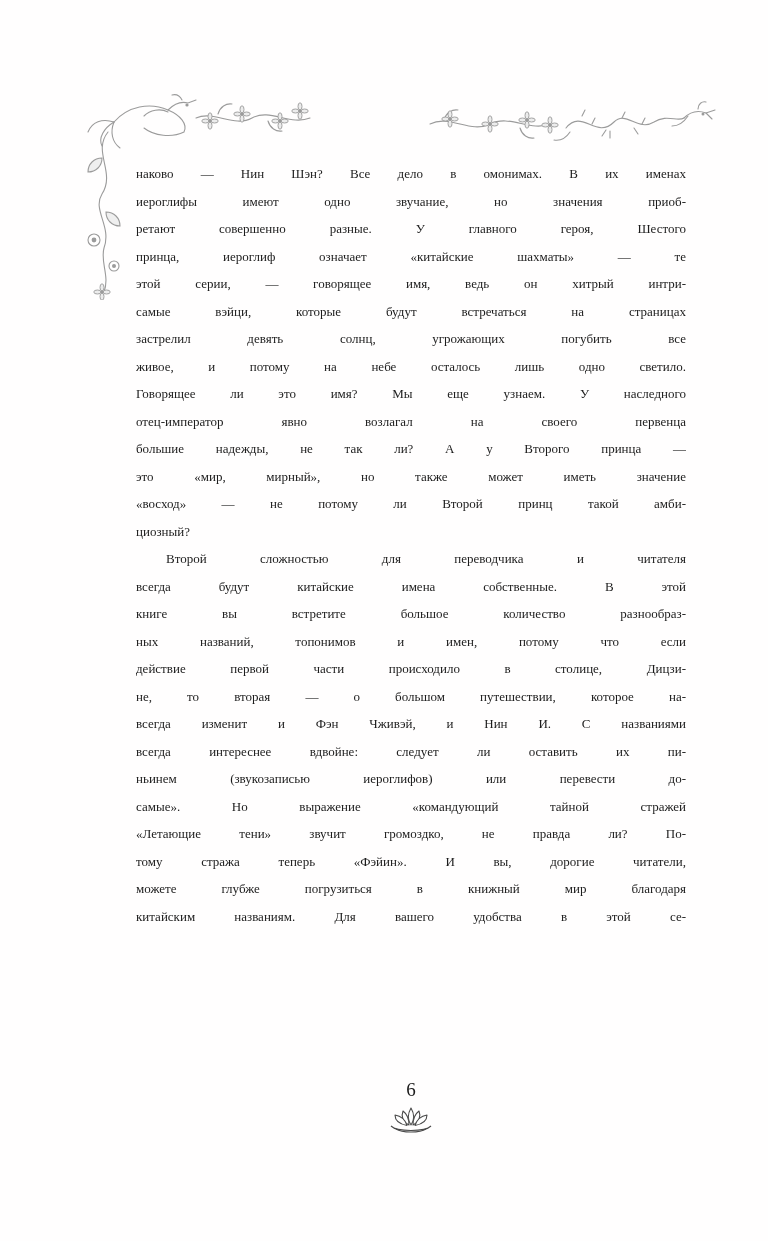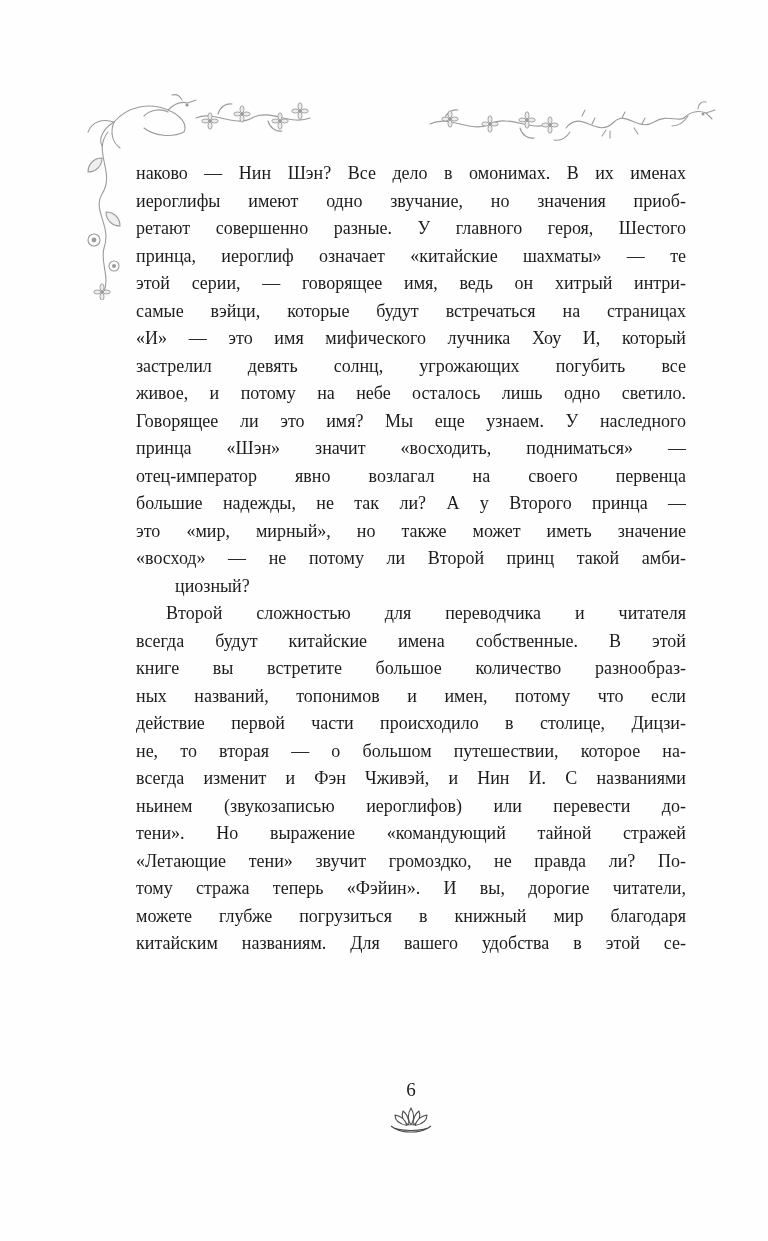"наково — Нин Шэн? Все" .line { font-size: 18px -> 13px }
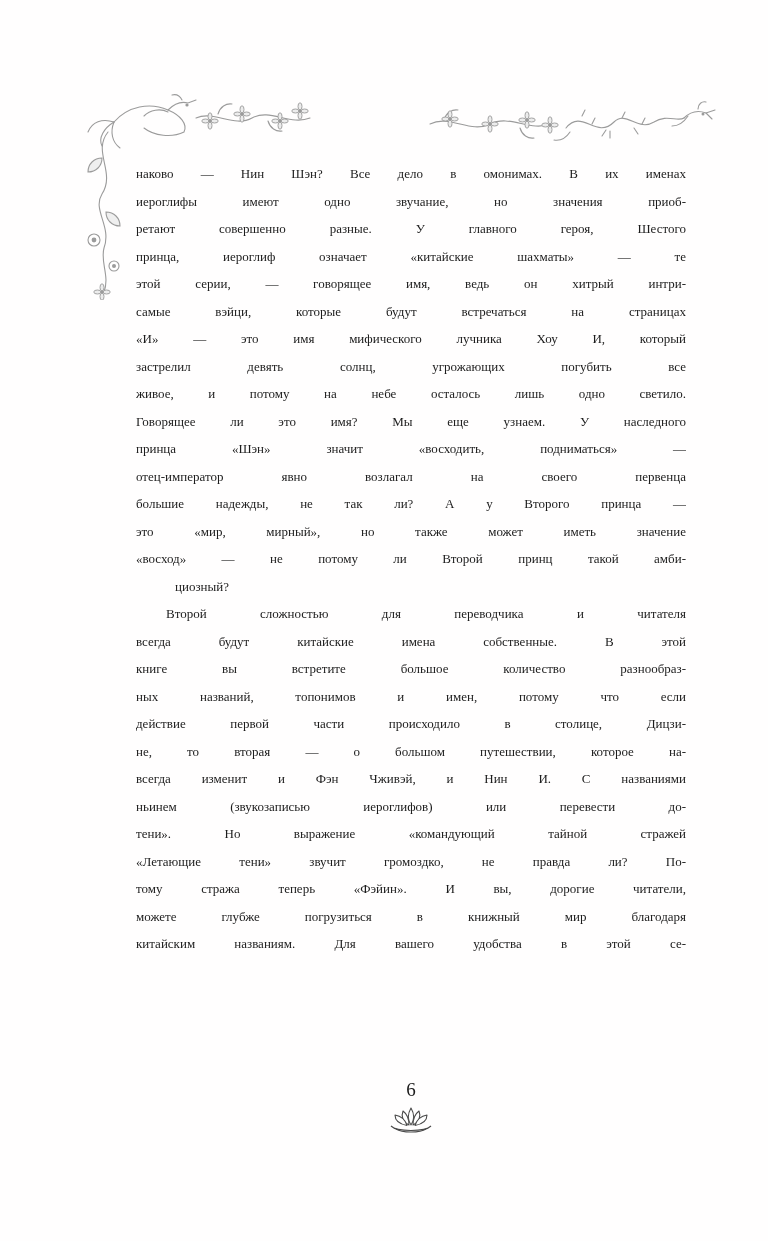"«И» — это имя мифического" div.line { html: <div>«И» — это имя мифического лучника Хоу И, который</div> -> none }
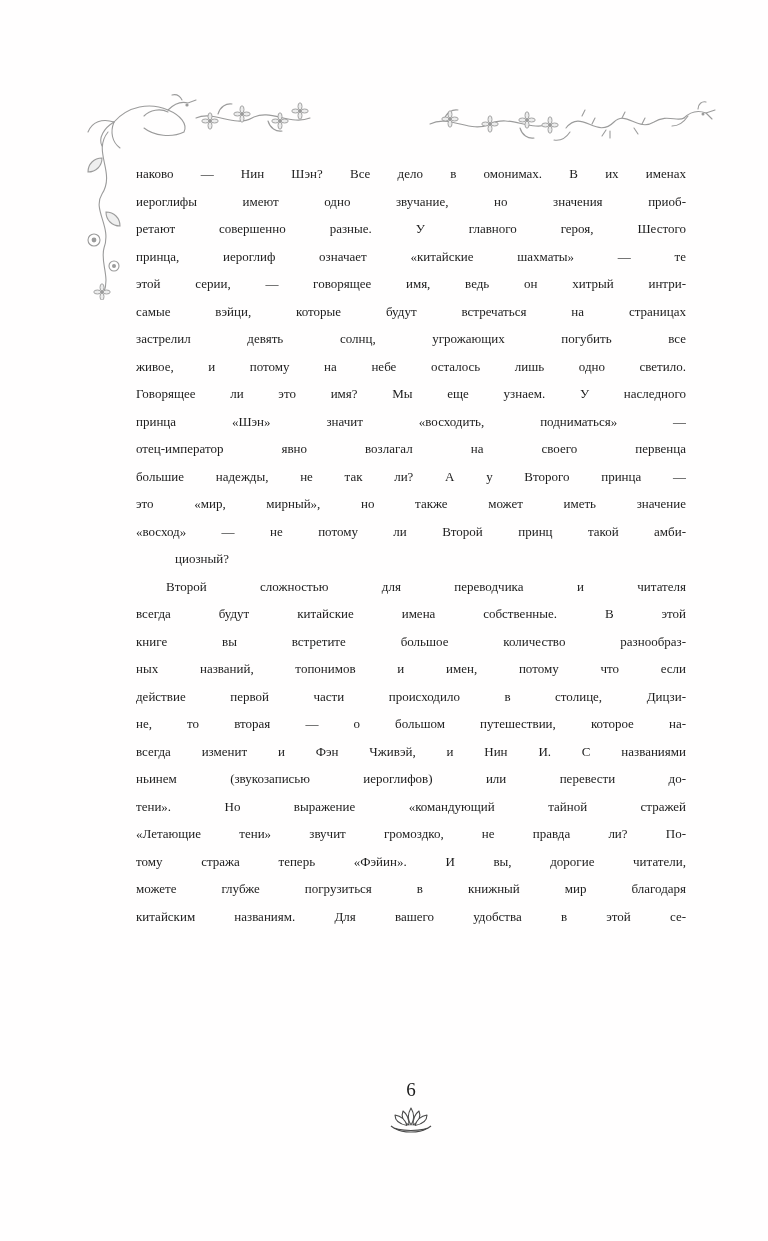"принца «Шэн» значит «восходить," div.line { html: <div>принца «Шэн» значит «восходить, подниматься» —</div> -> none }
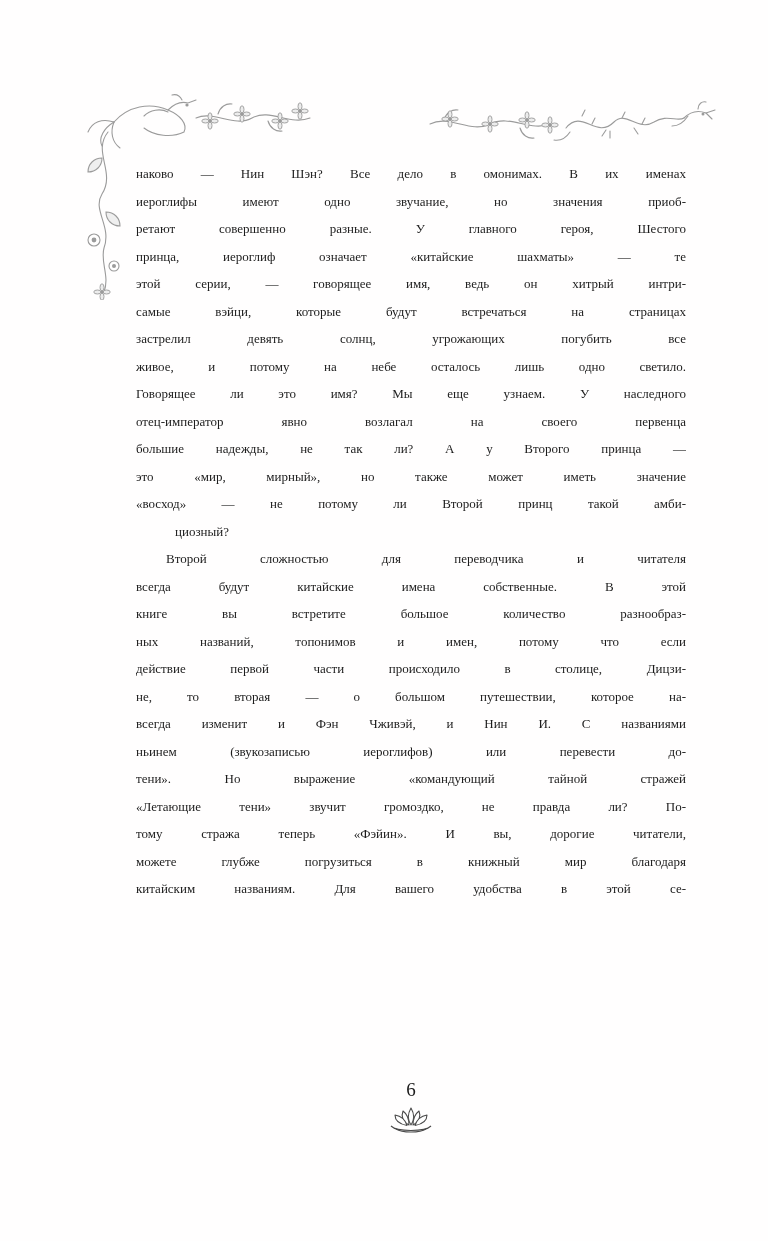"циозный?" .line.last-short { margin-left: 39px -> none }
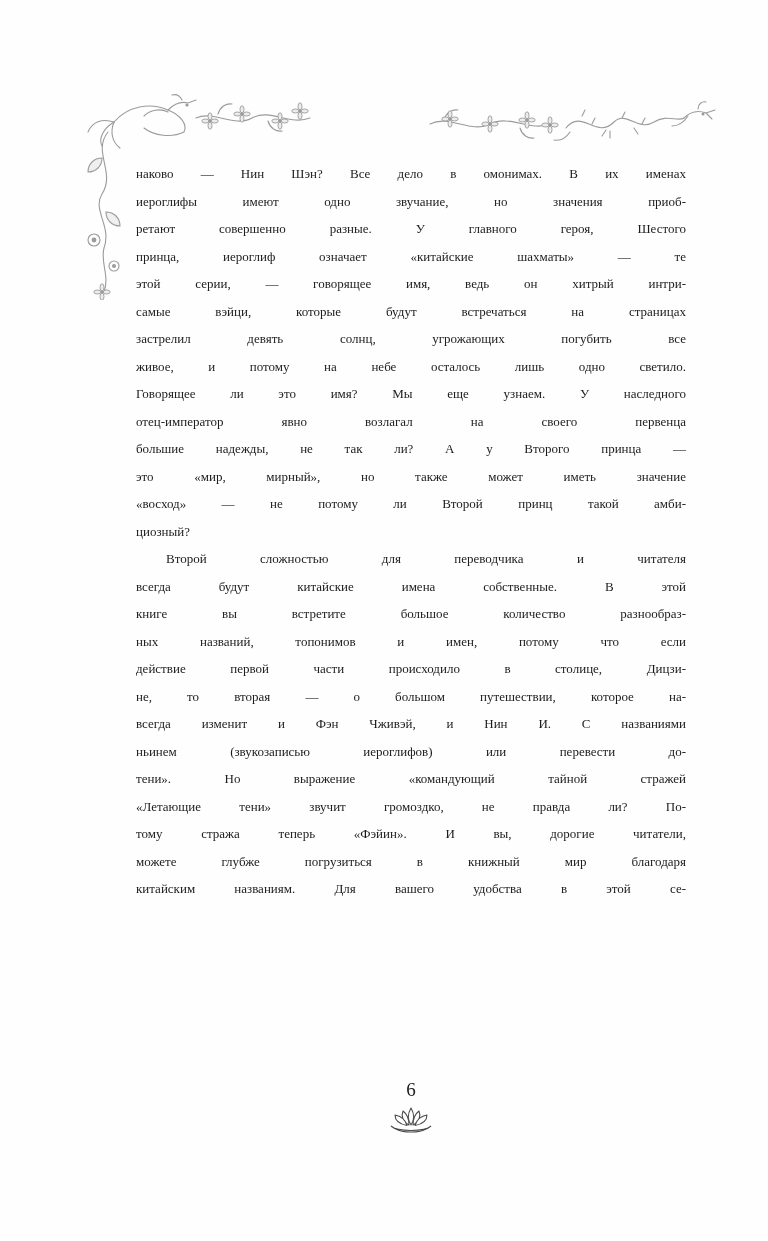"всегда интереснее вдвойне: следует ли" div.line { html: none -> <div>всегда интереснее вдвойне: следует ли оставить их пи-</div> }
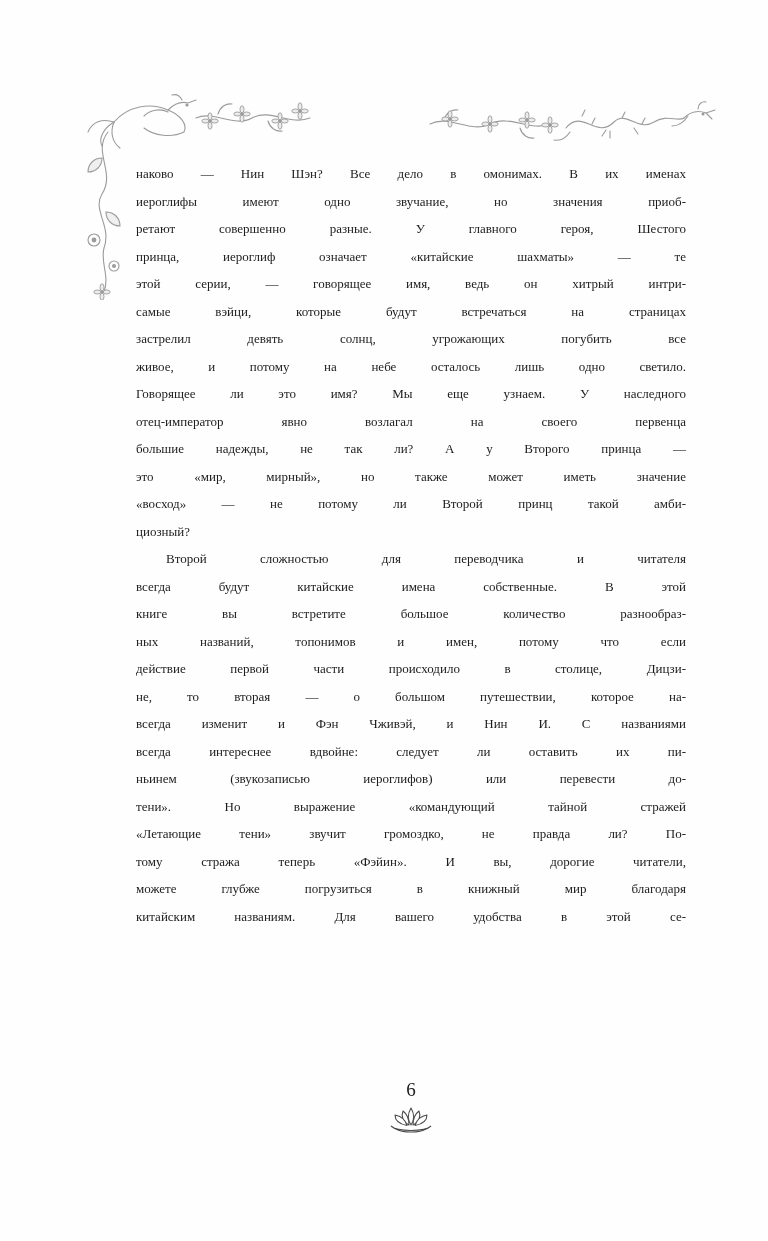"тени». Но выражение «командующий тайной" div.line { text: тени -> самые }
